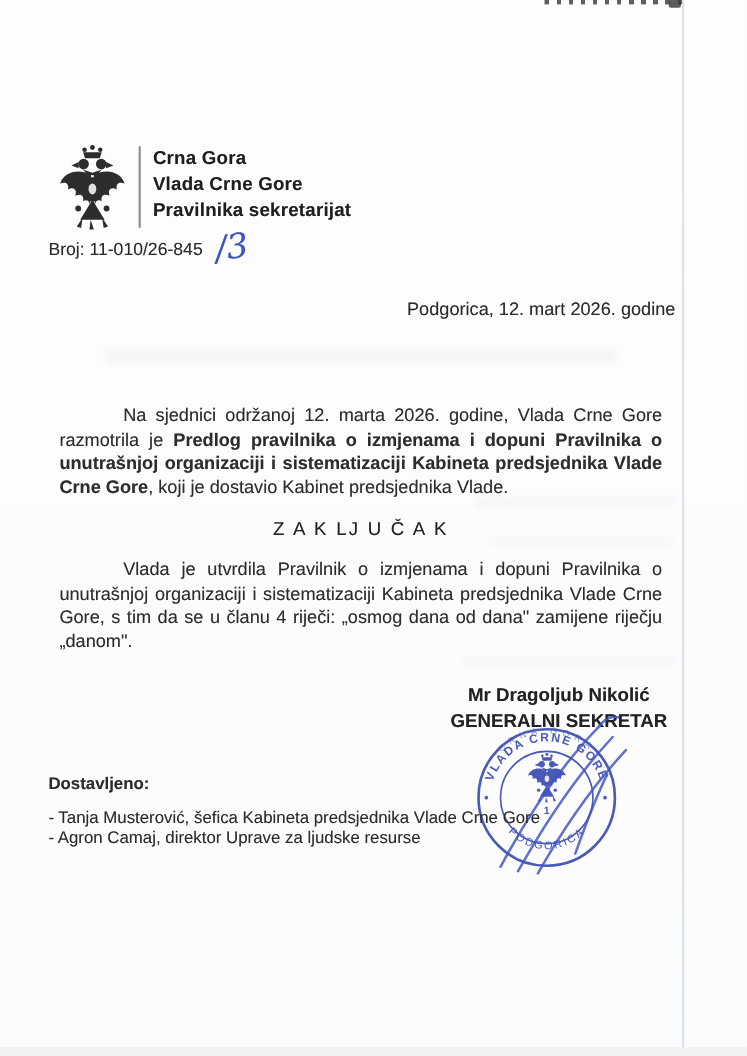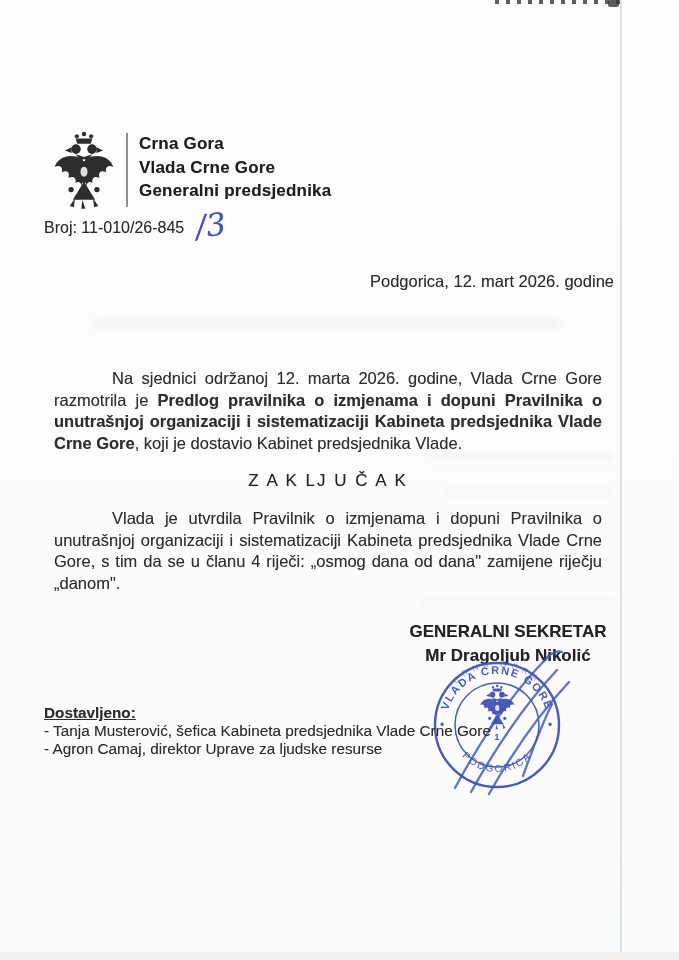"Generalni predsjednika" div { text: Generalni predsjednika -> Pravilnika sekretarijat }
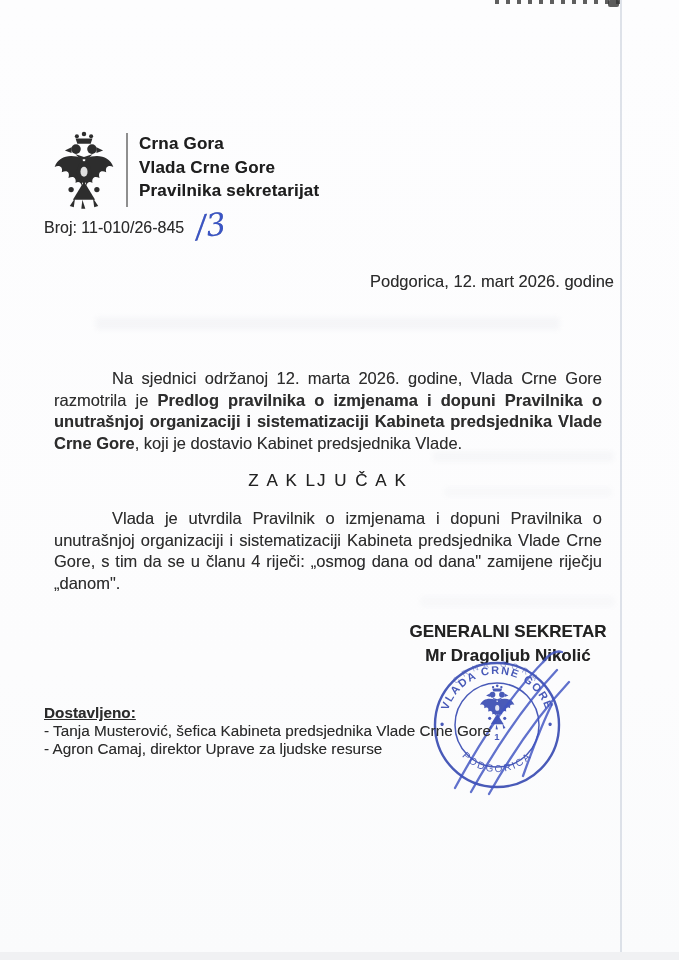"GENERALNI SEKRETAR" div { order: before "Mr Dragoljub Nikolić" -> after "Mr Dragoljub Nikolić" }
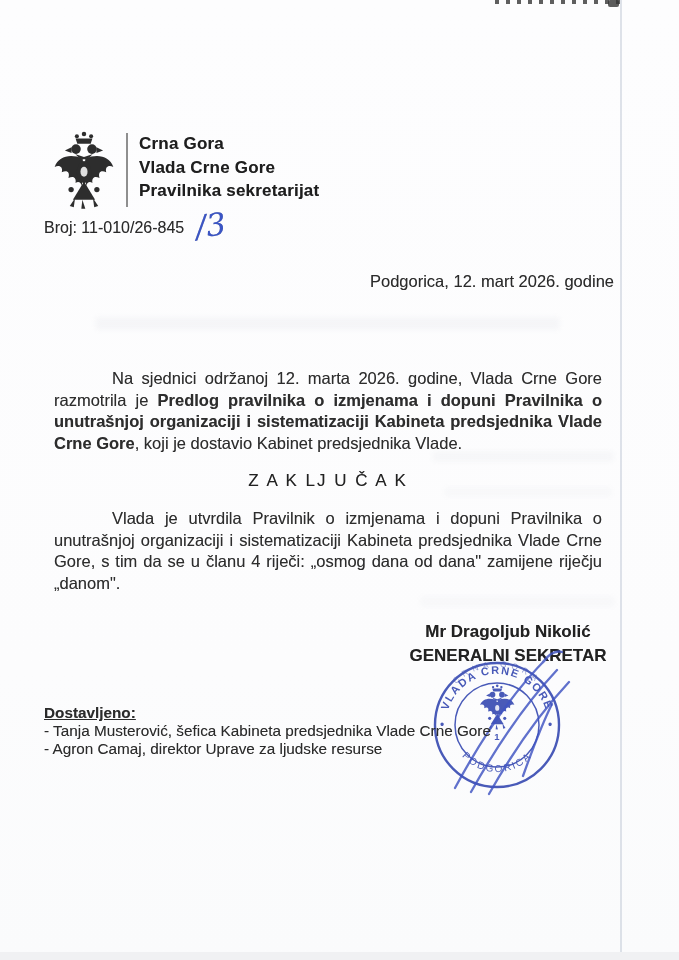"Dostavljeno:" .distribution .label { margin-bottom: 1px -> 14px; text-decoration: underline -> none }
